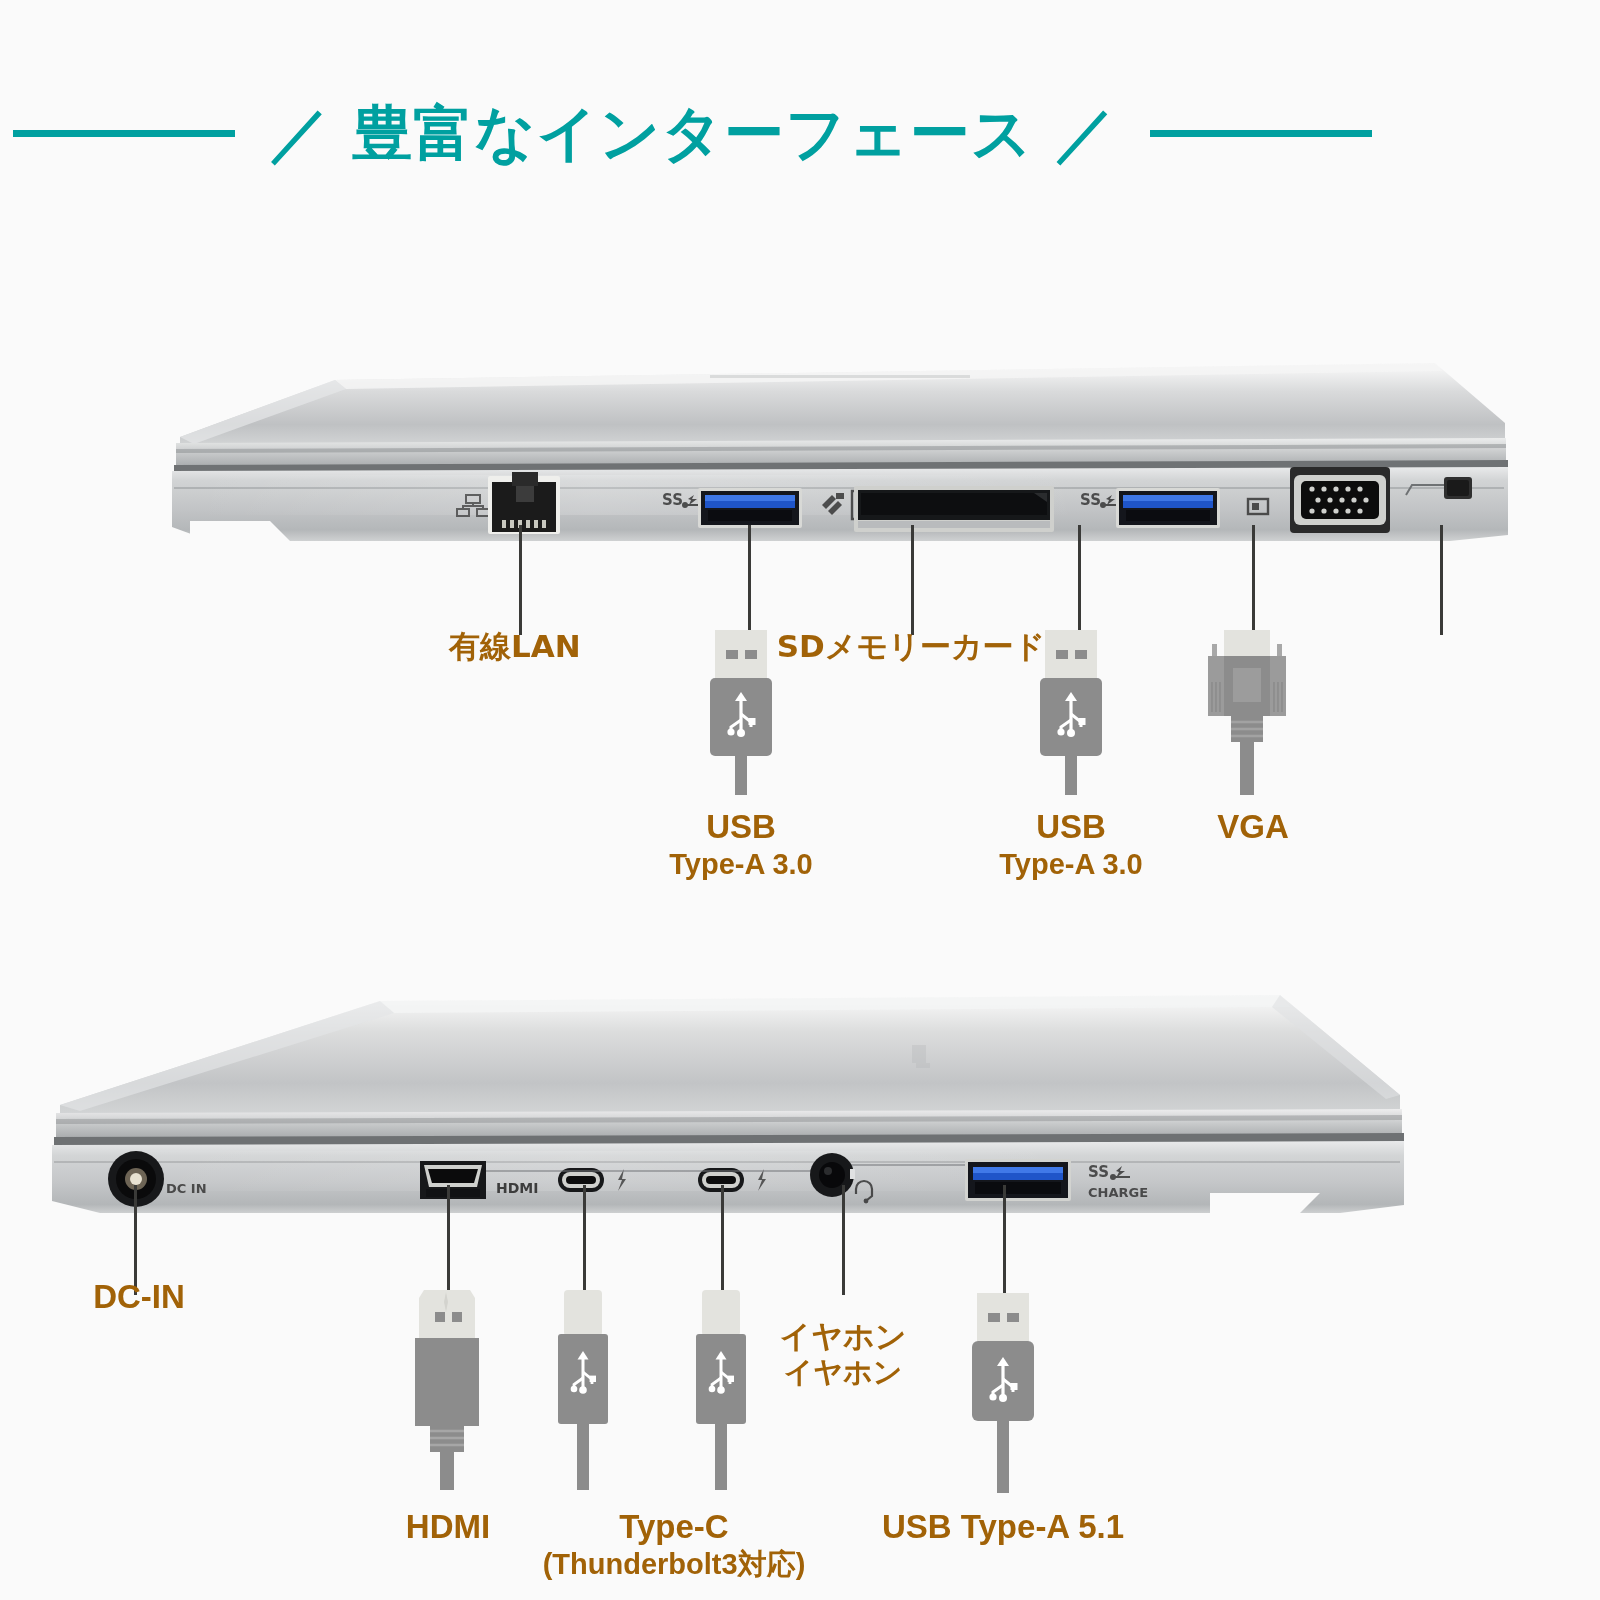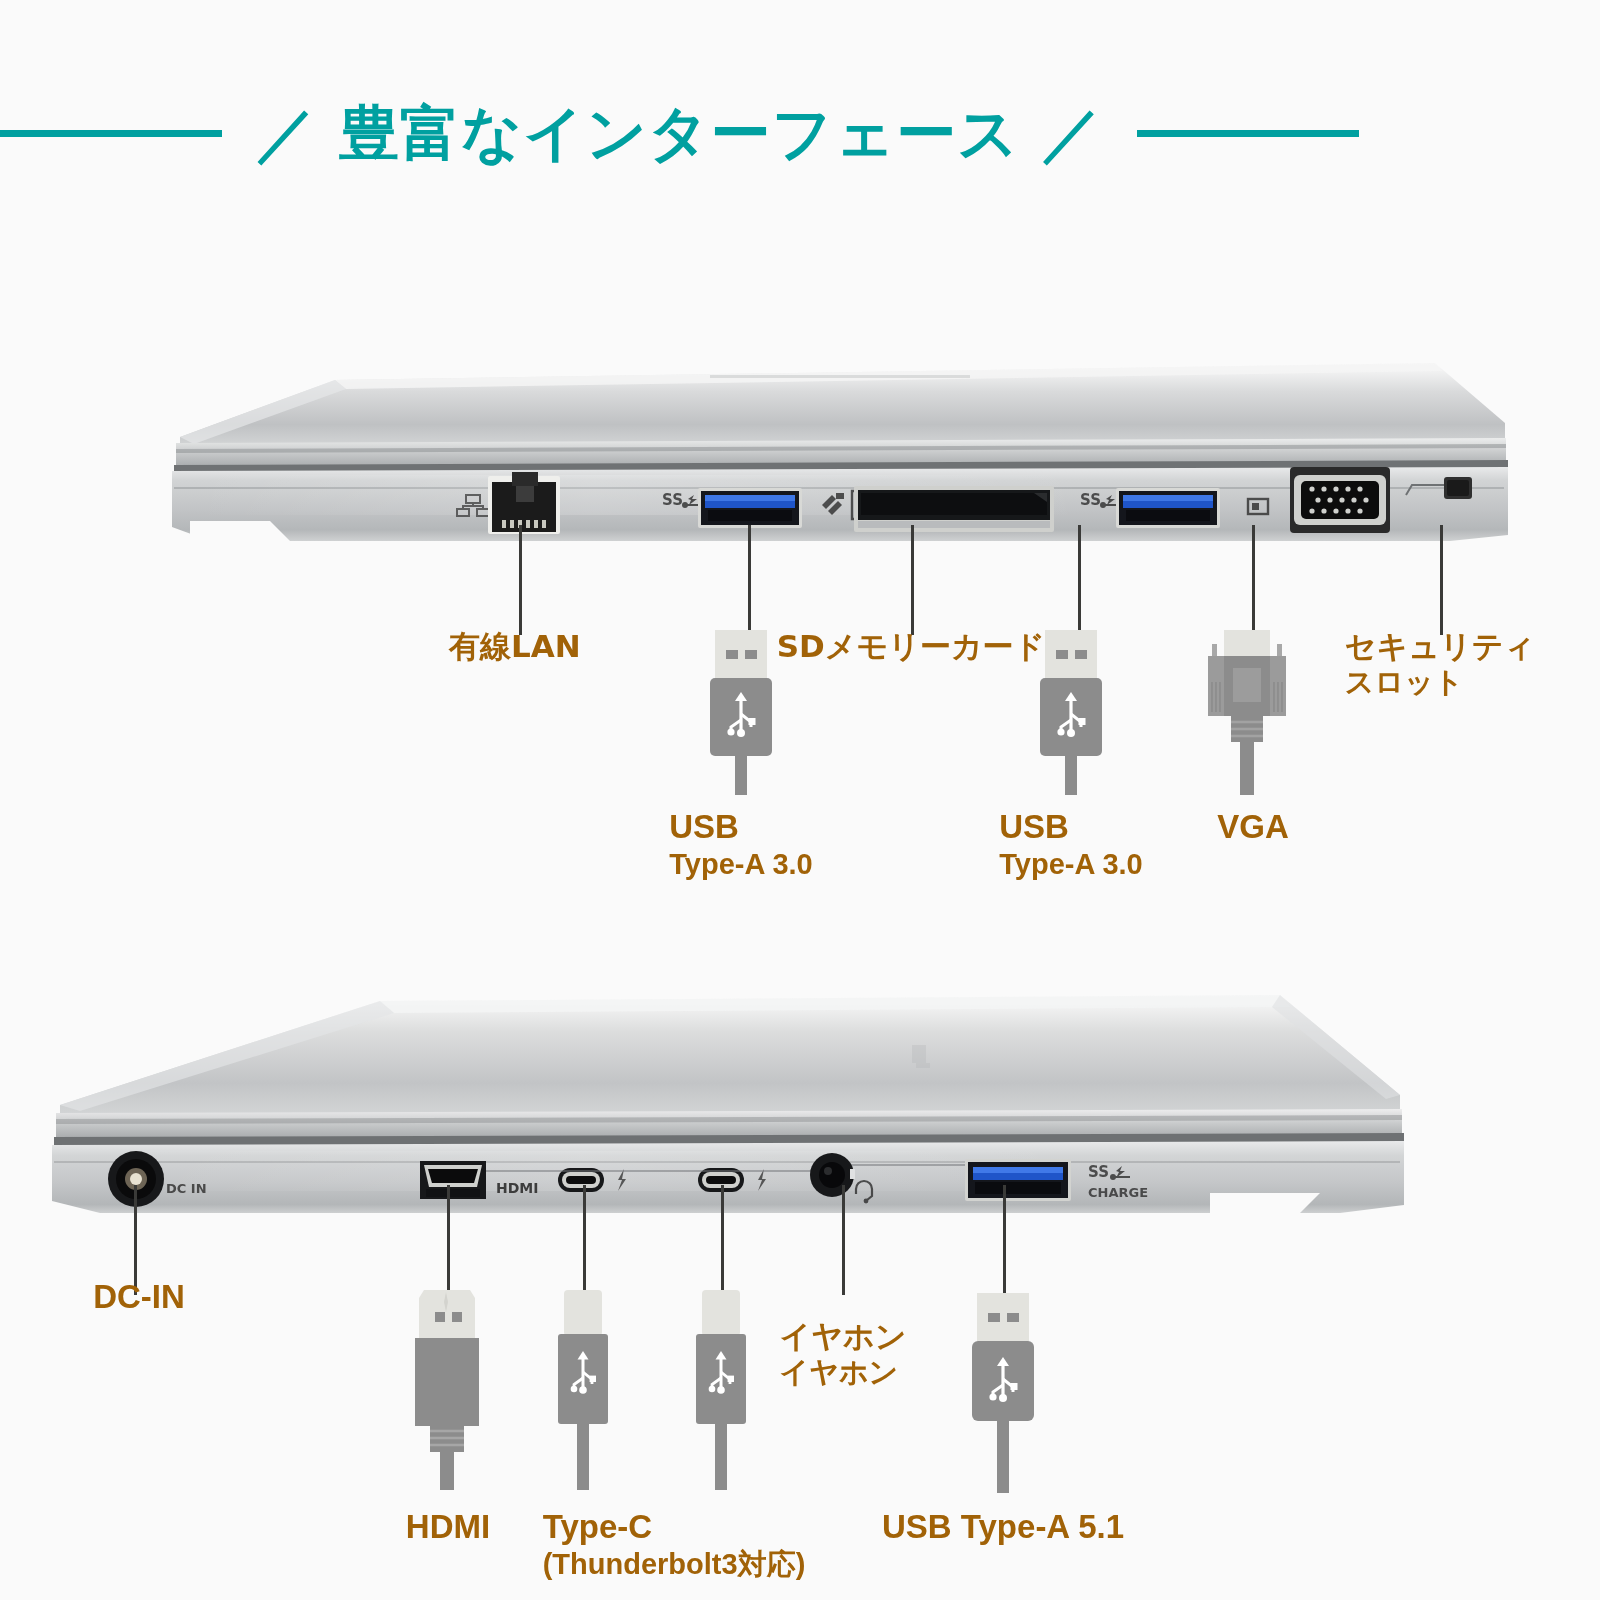"／ 豊富なインターフェース ／" .title-row { justify-content: flex-start -> flex-end }
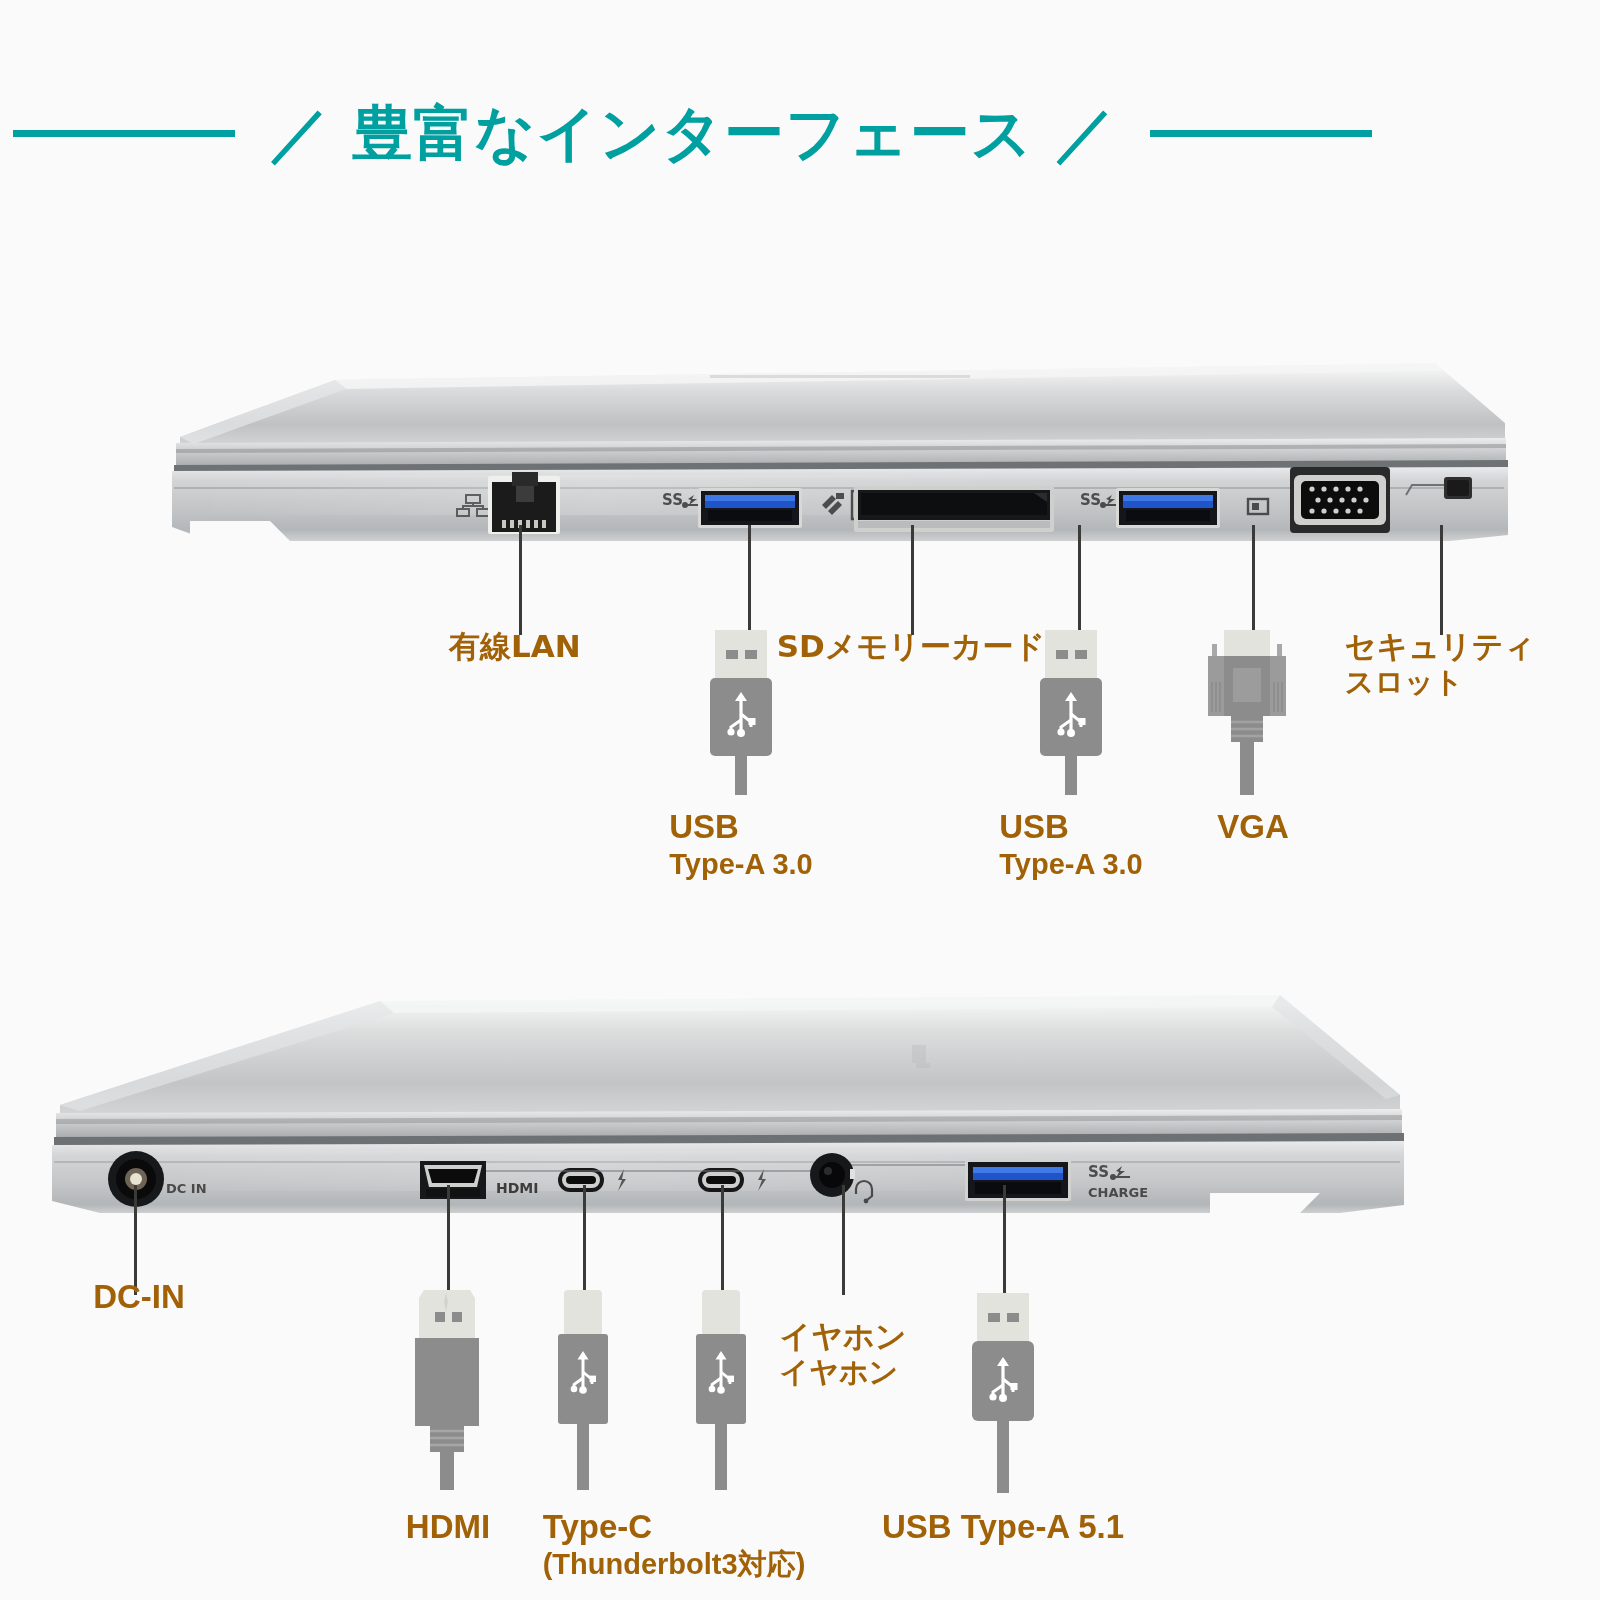"SDメモリーカード" .lbl.ctr { text-align: left -> center }
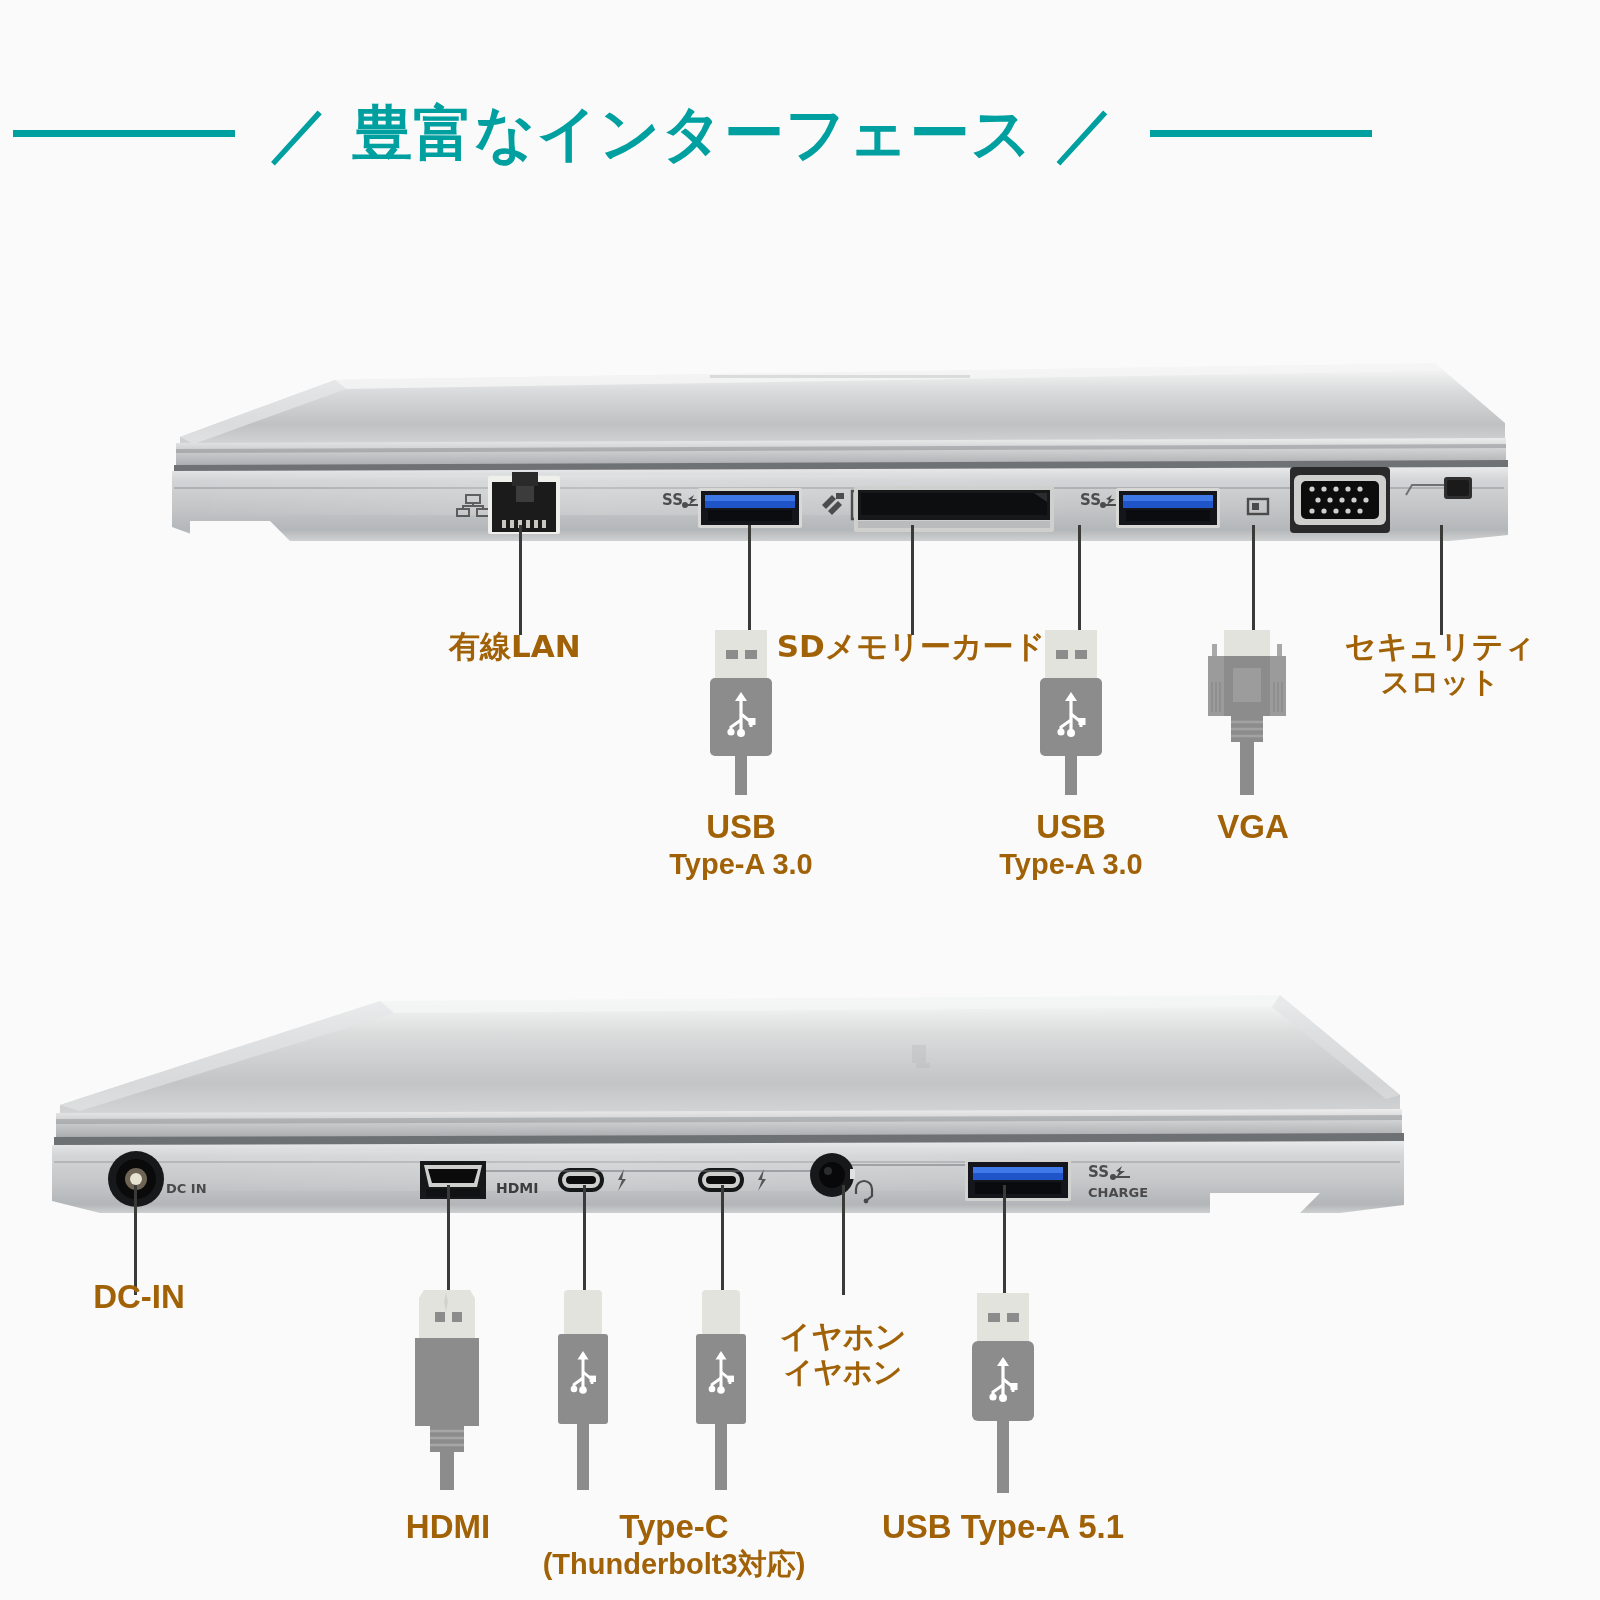"セキュリティ" div.lbl { html: <div> <span>セキュリティ</span> <span>スロット</span> </div> -> none }
